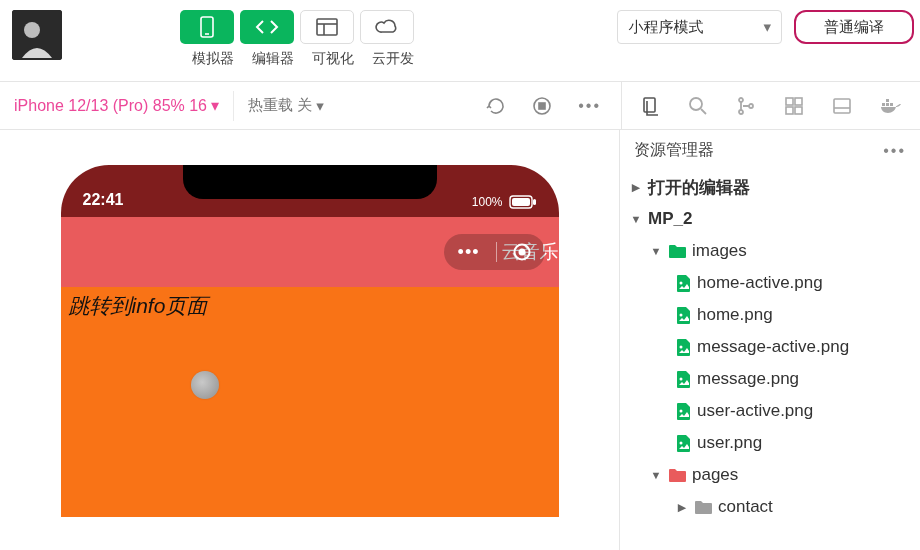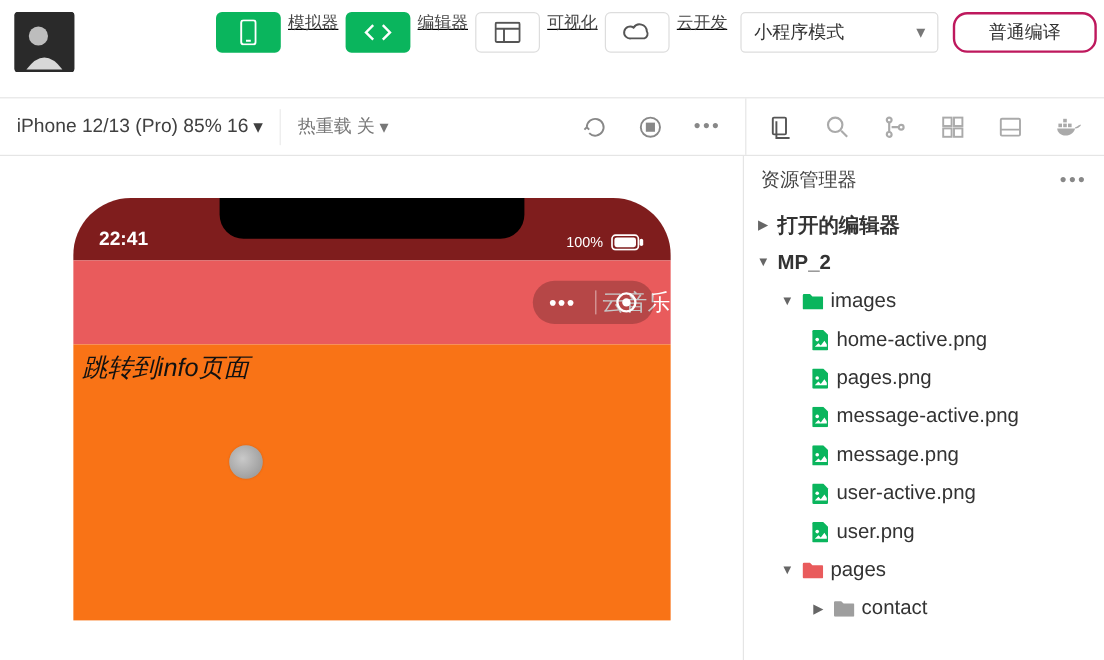"模拟器" .tool-btn { align-items: flex-start -> flex-end; flex-direction: row -> column; text-decoration: underline -> none }
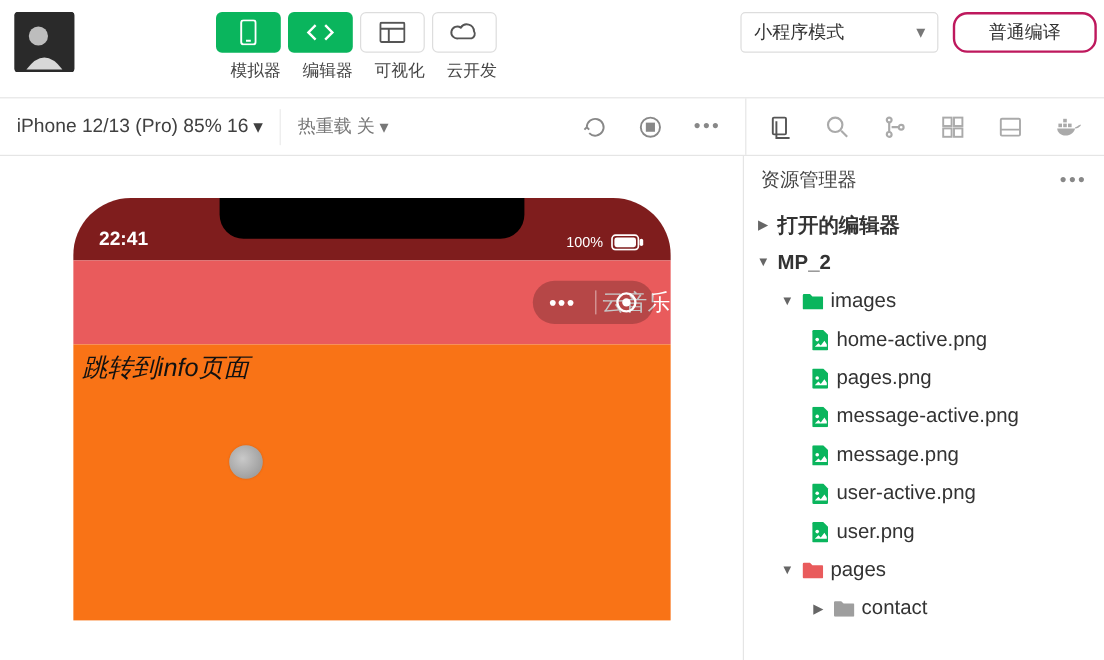"iPhone 12/13 (Pro) 85% 16" .device-label { color: #404040 -> #ec4899 }
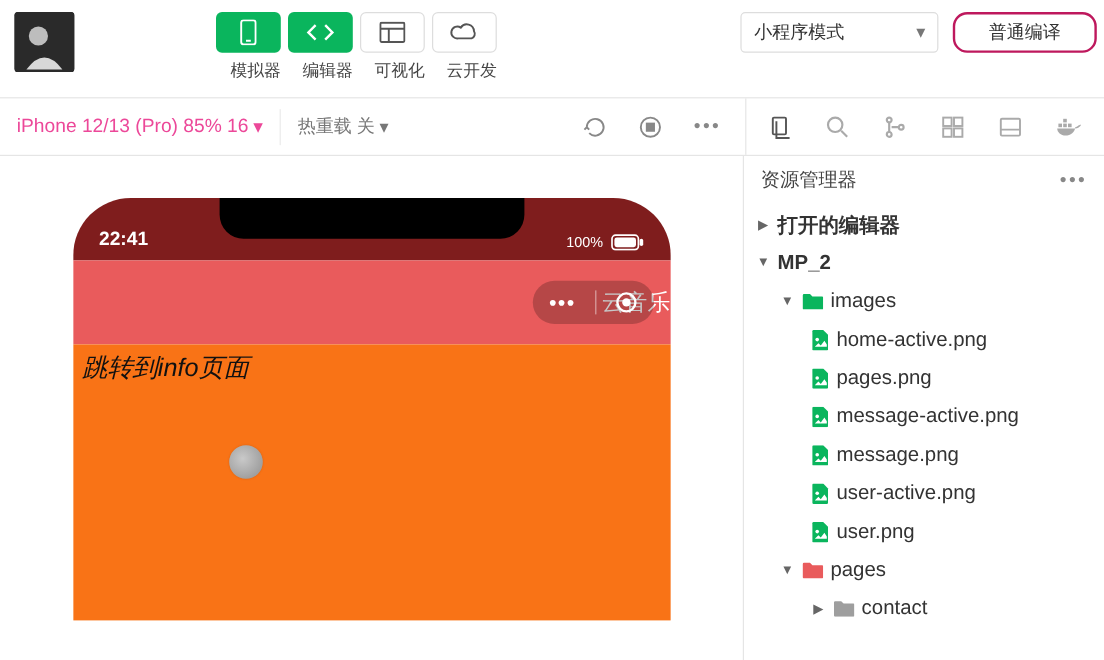"pages.png" span { text: pages.png -> home.png }
